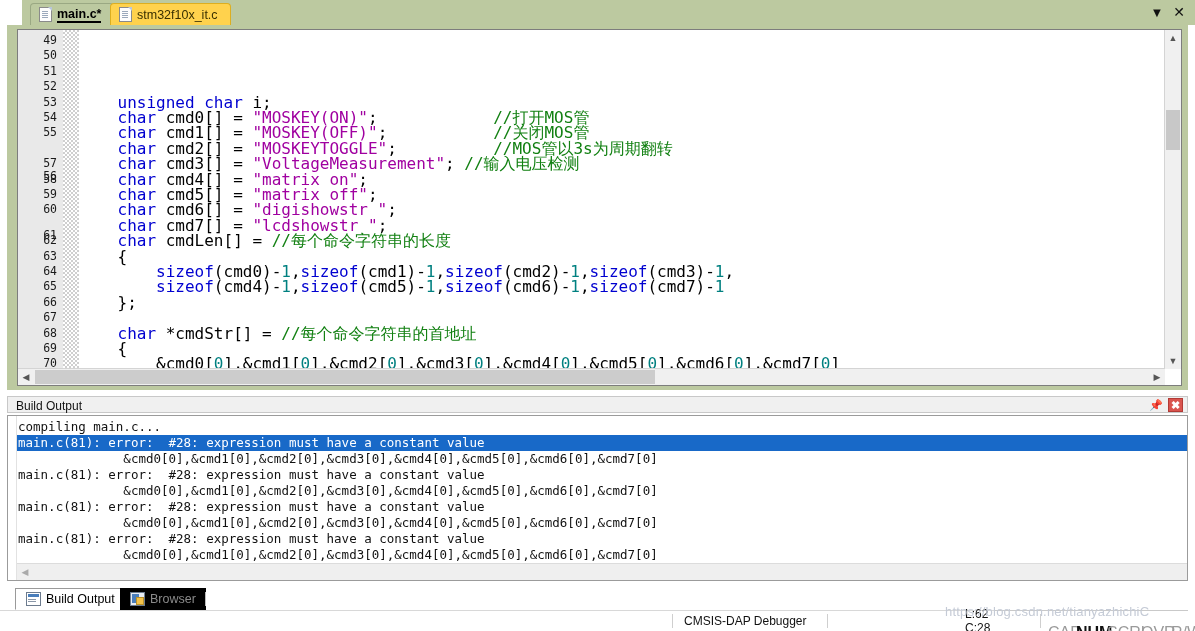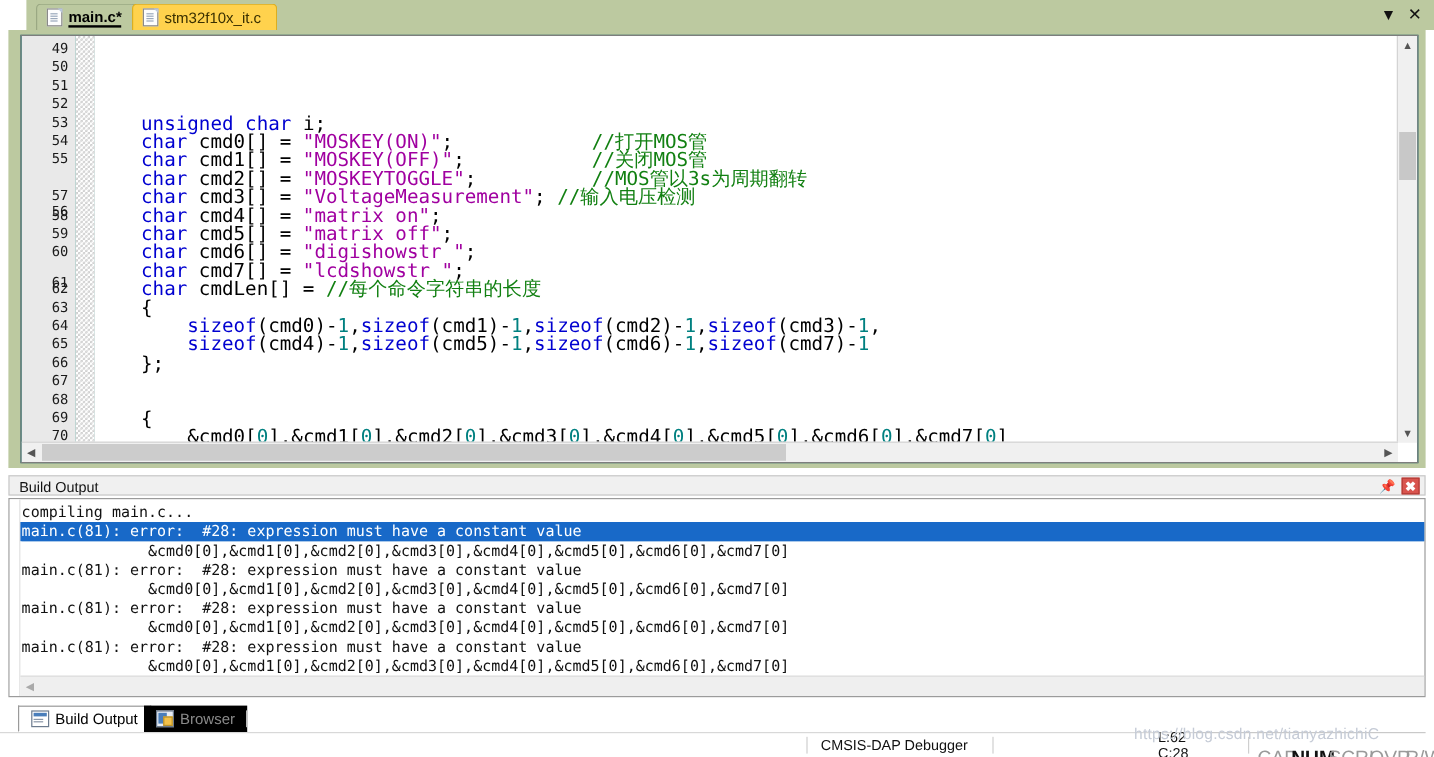"char *cmdStr[] = //每个命令字符串的首地址" div.cline { html: none -> <div><span> </span><span>char</span><span> *cmdStr[] = </span><span>//每个命令字符串的首地址</span></div> }
